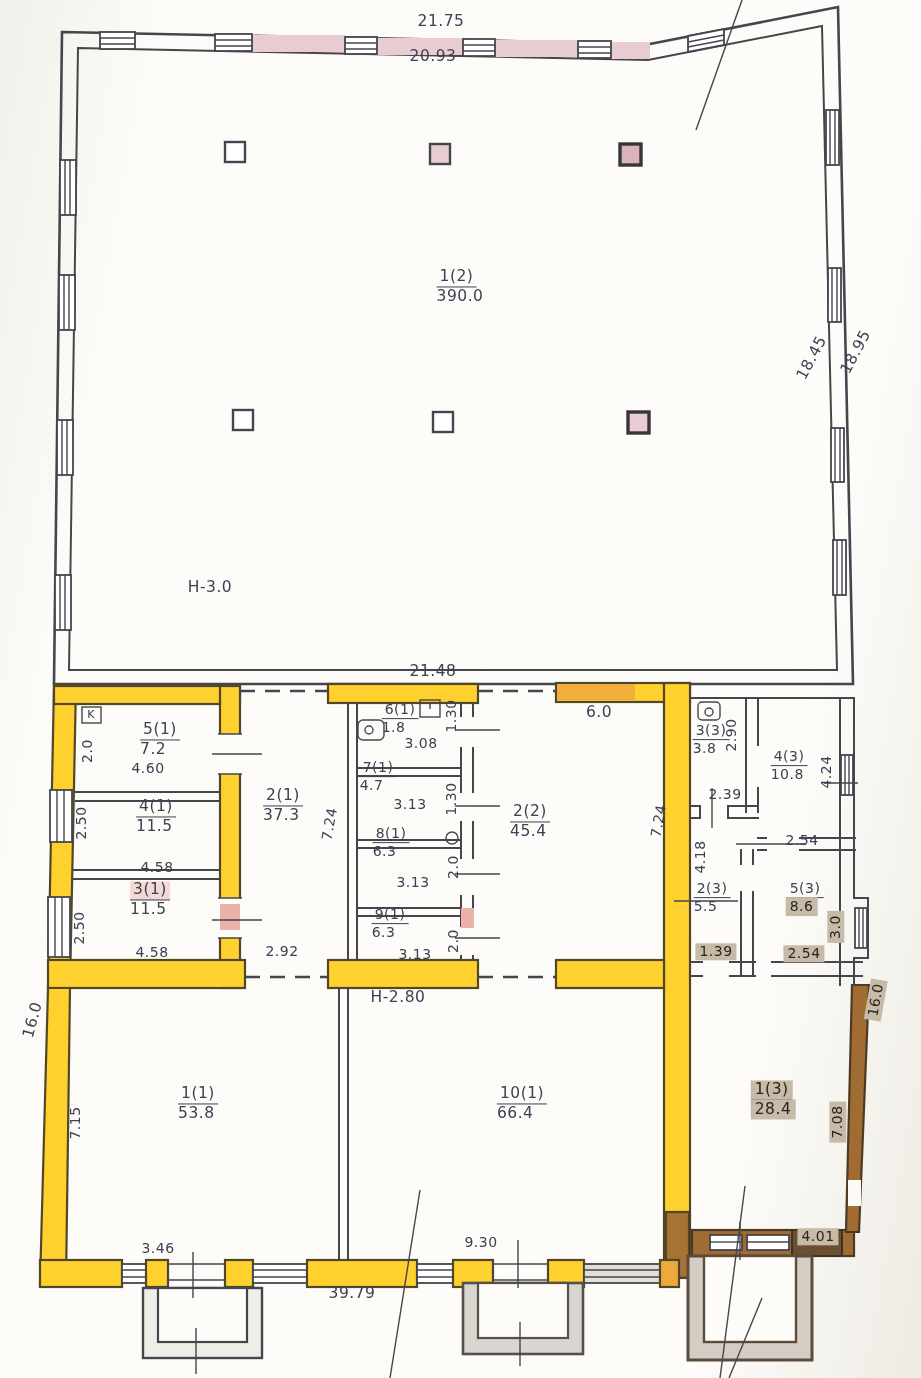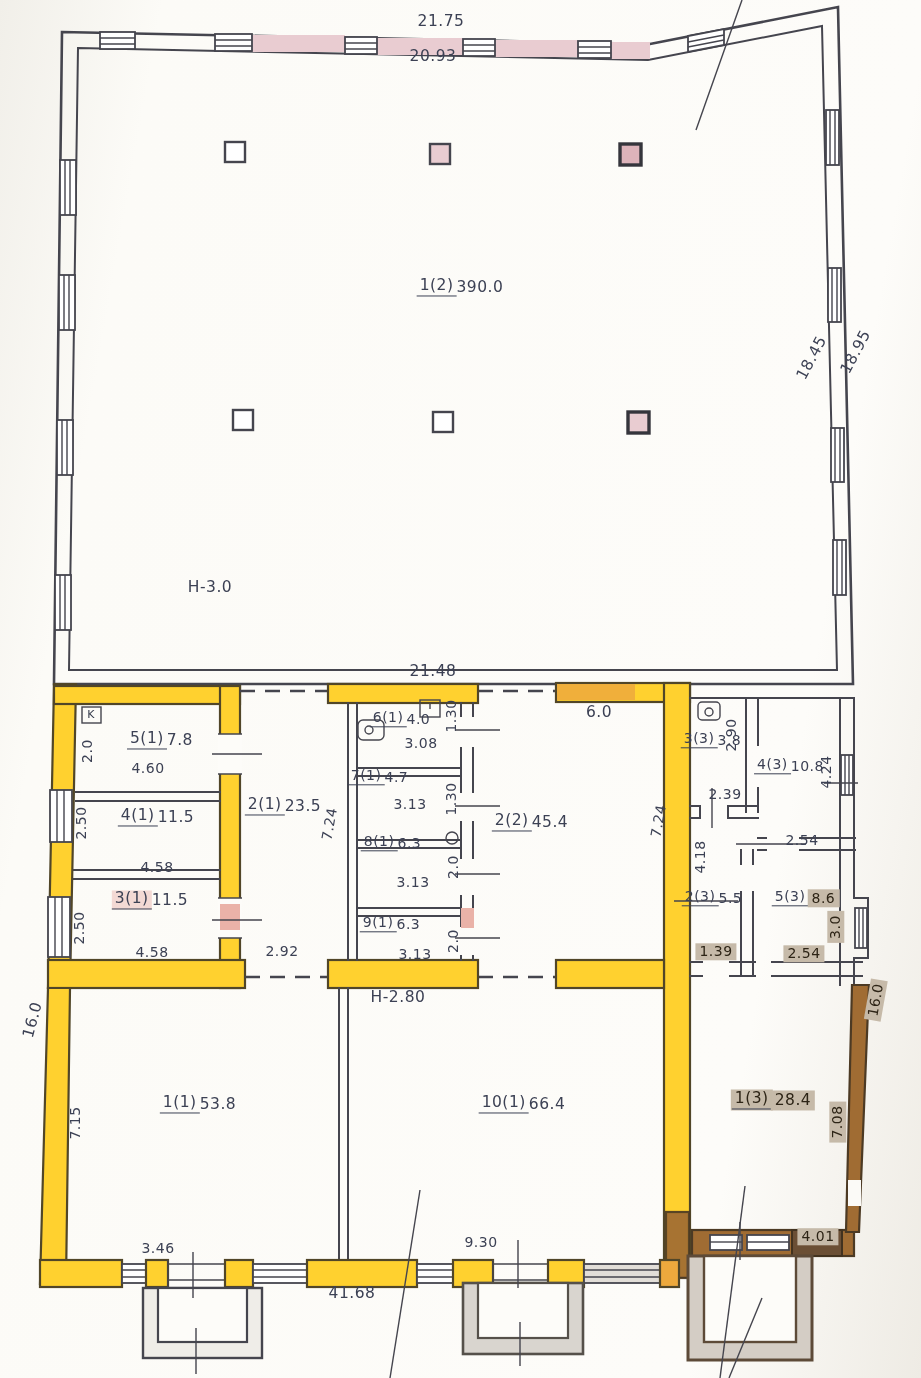"1(2)" .room { align-items: flex-end -> flex-start; flex-direction: row -> column }
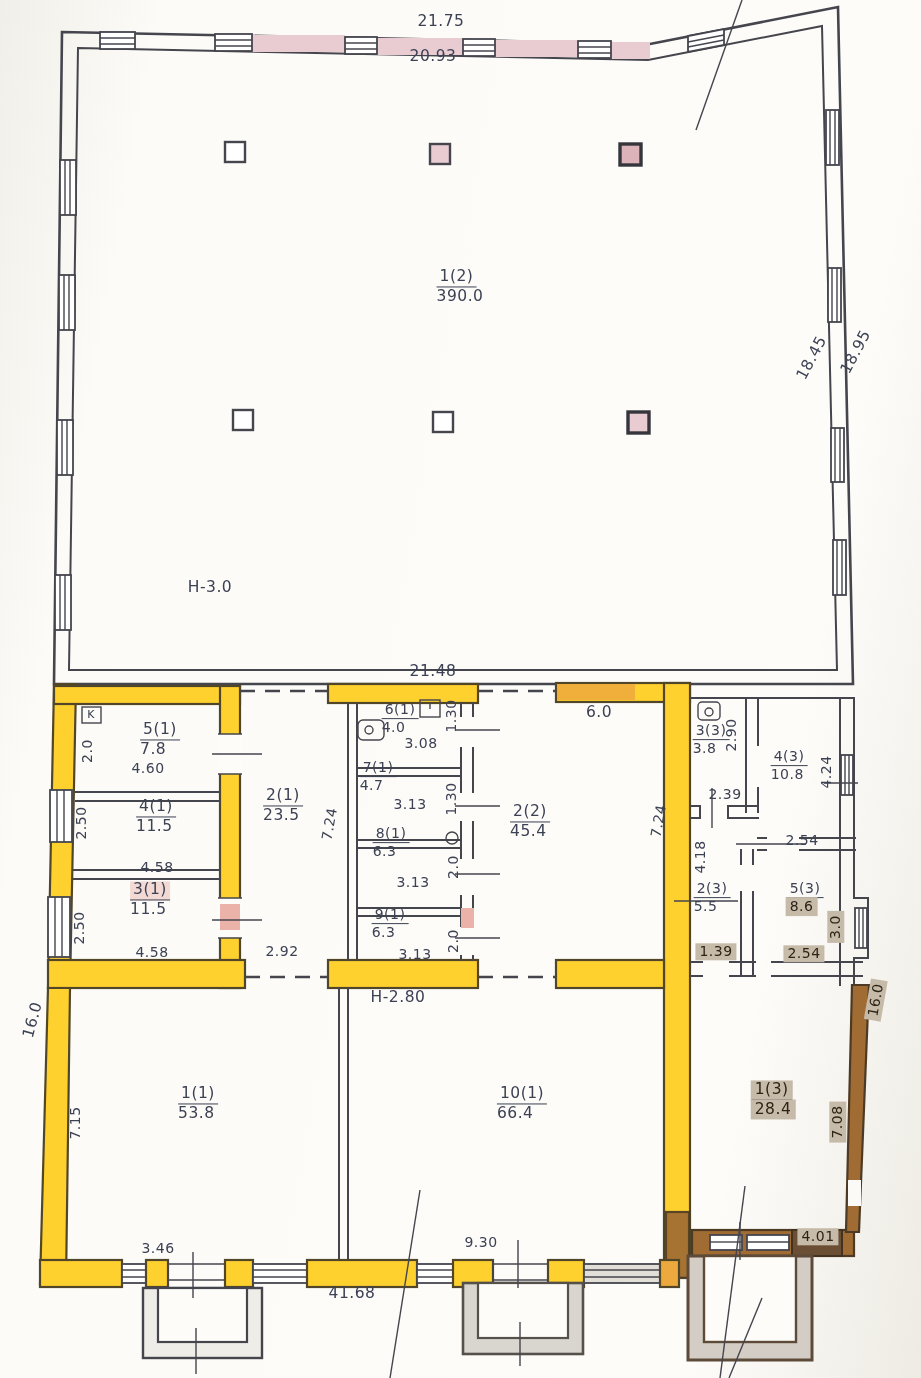"4.0" span.area { text: 4.0 -> 1.8 }
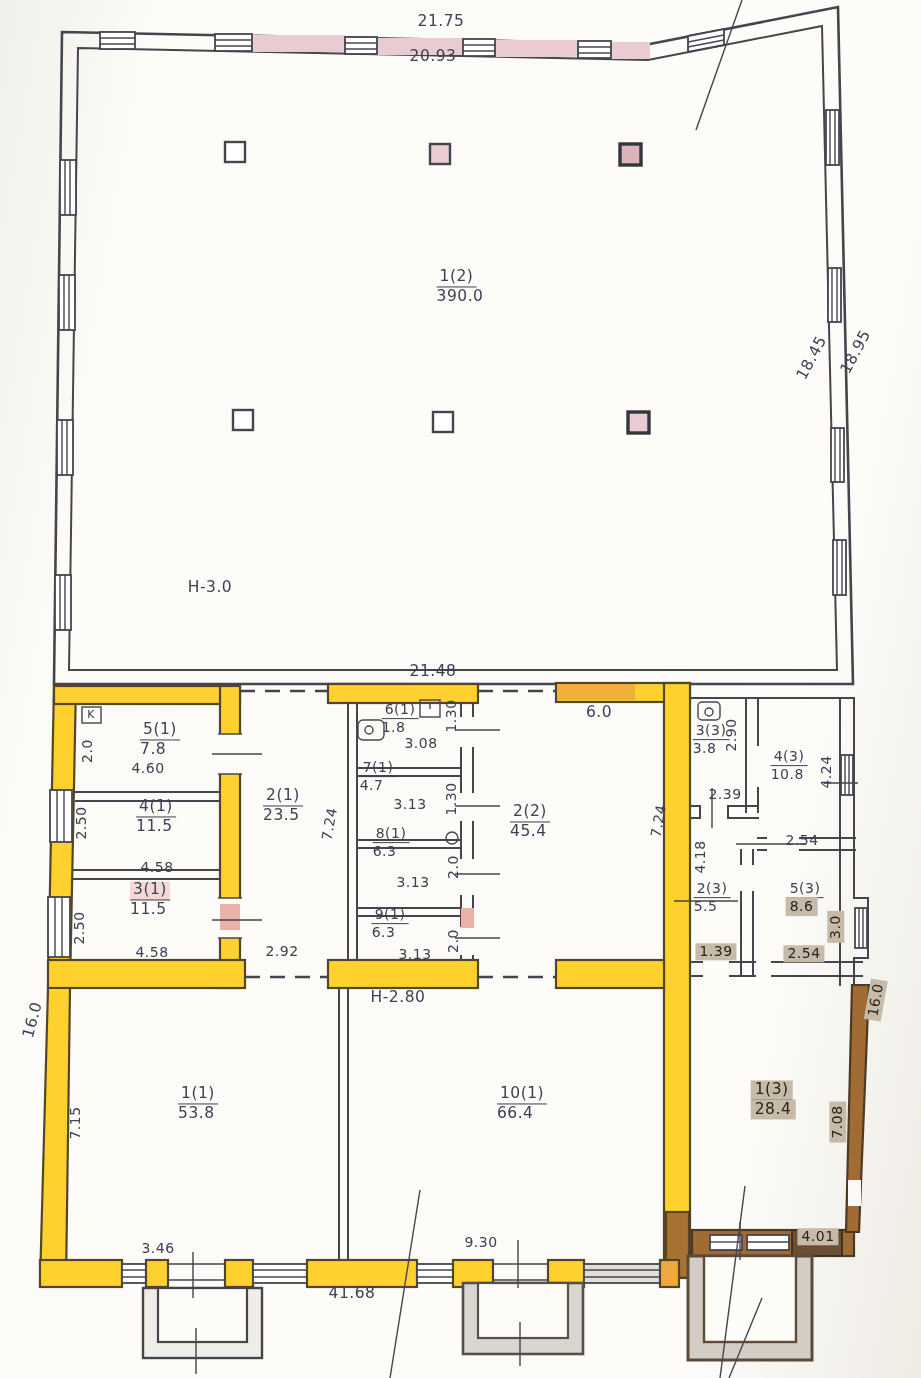"7.8" span.area { text: 7.8 -> 7.2 }
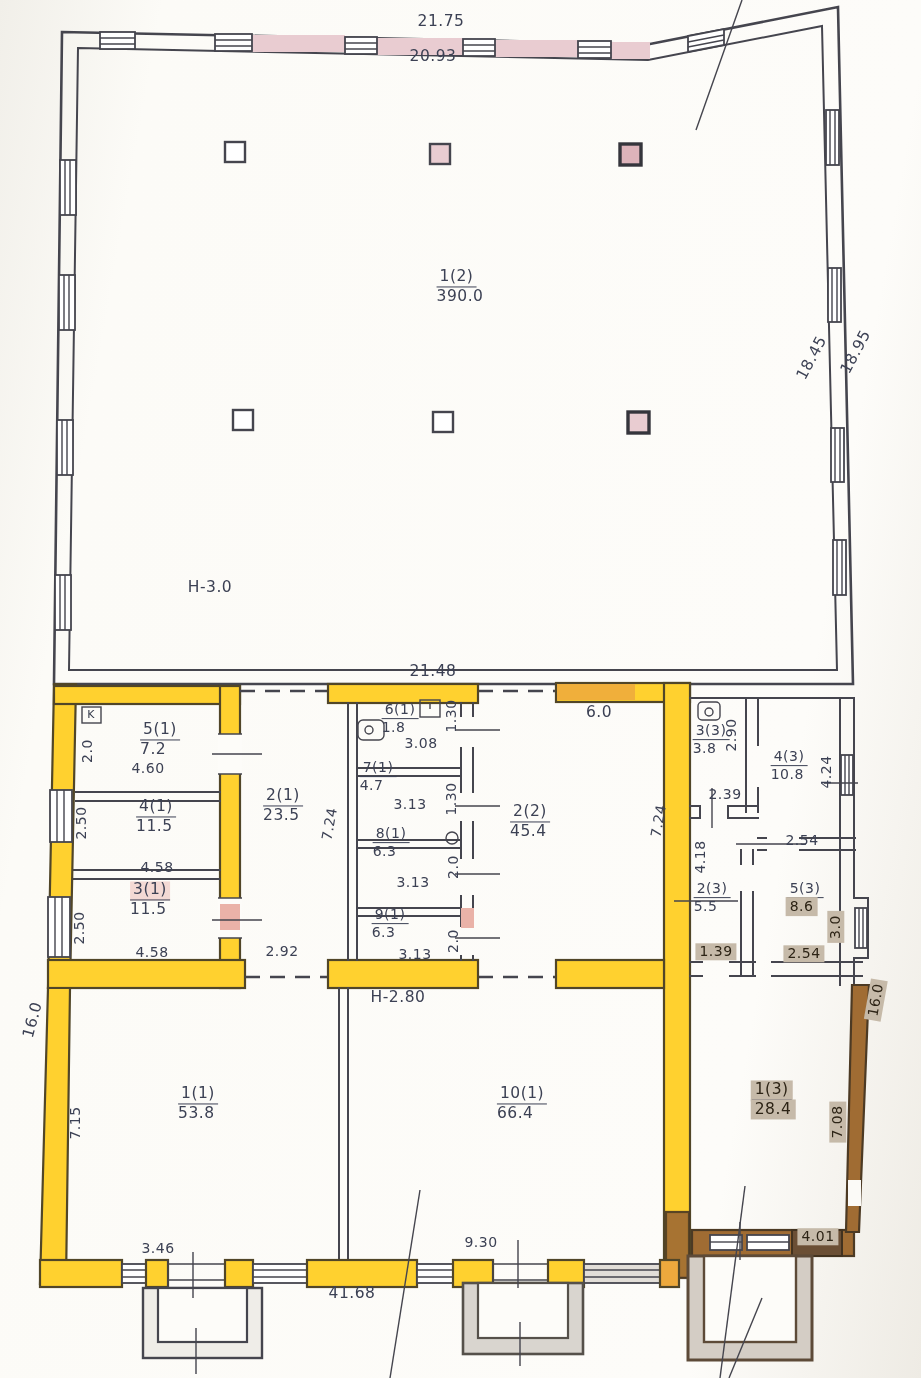"23.5" span.area { text: 23.5 -> 37.3 }
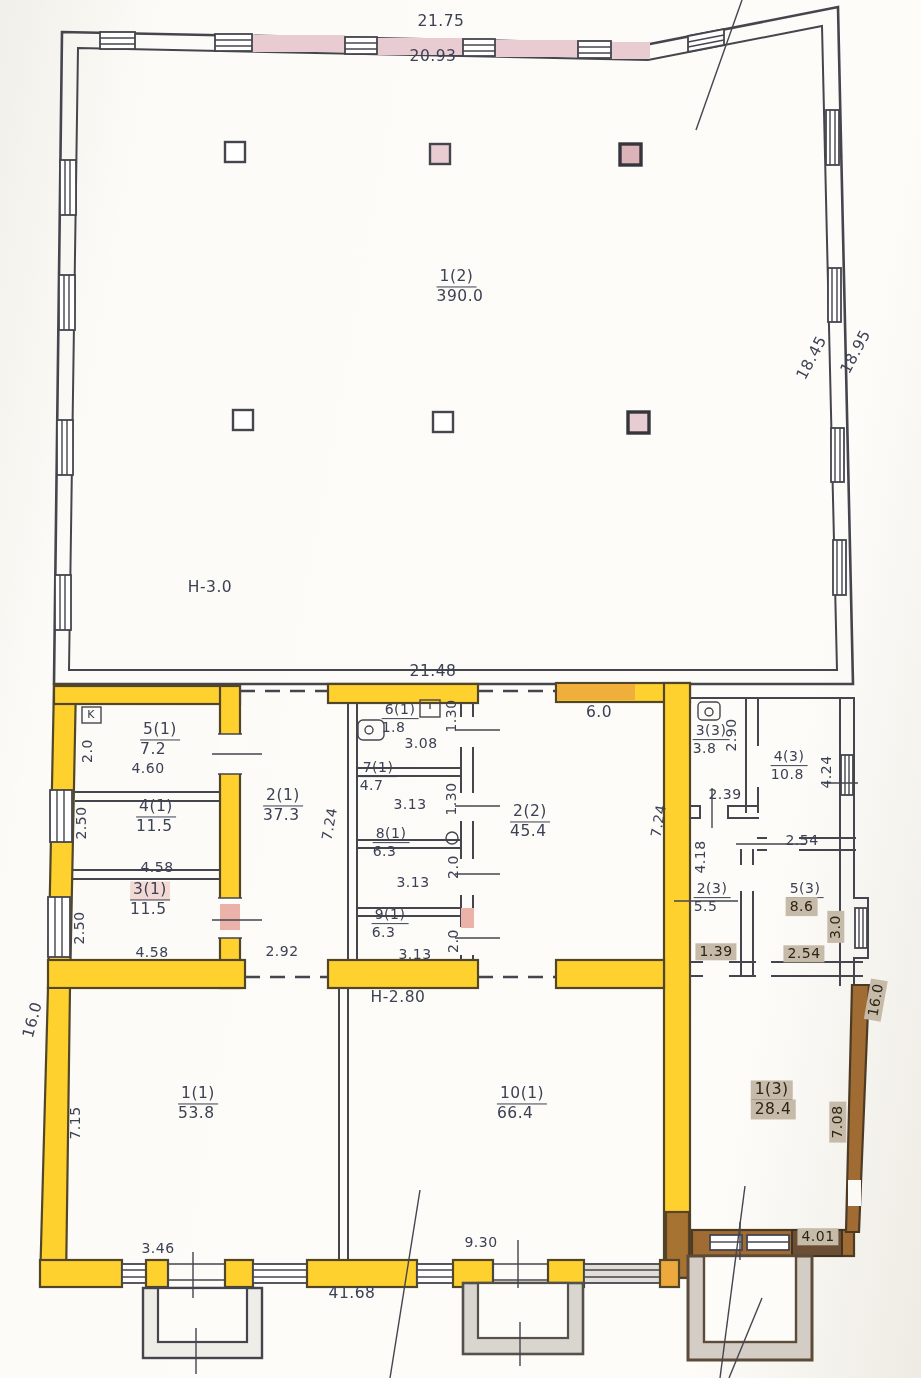"41.68" div.lbl { text: 41.68 -> 39.79 }
